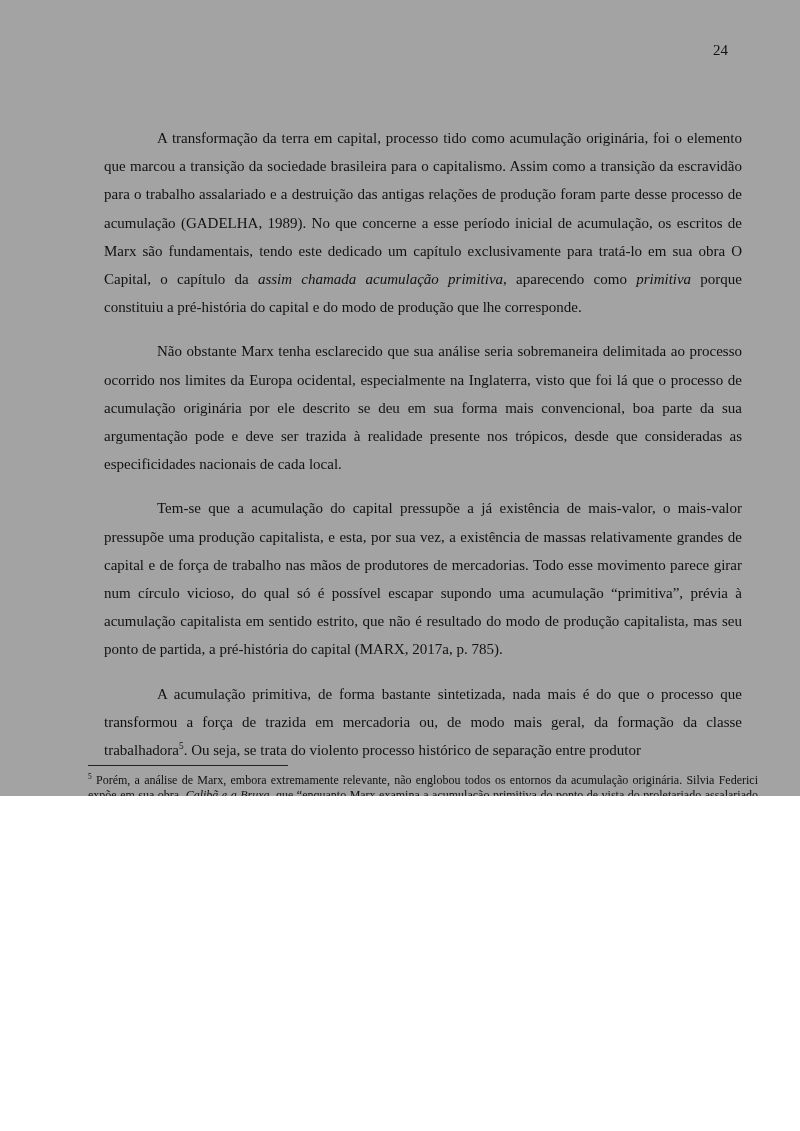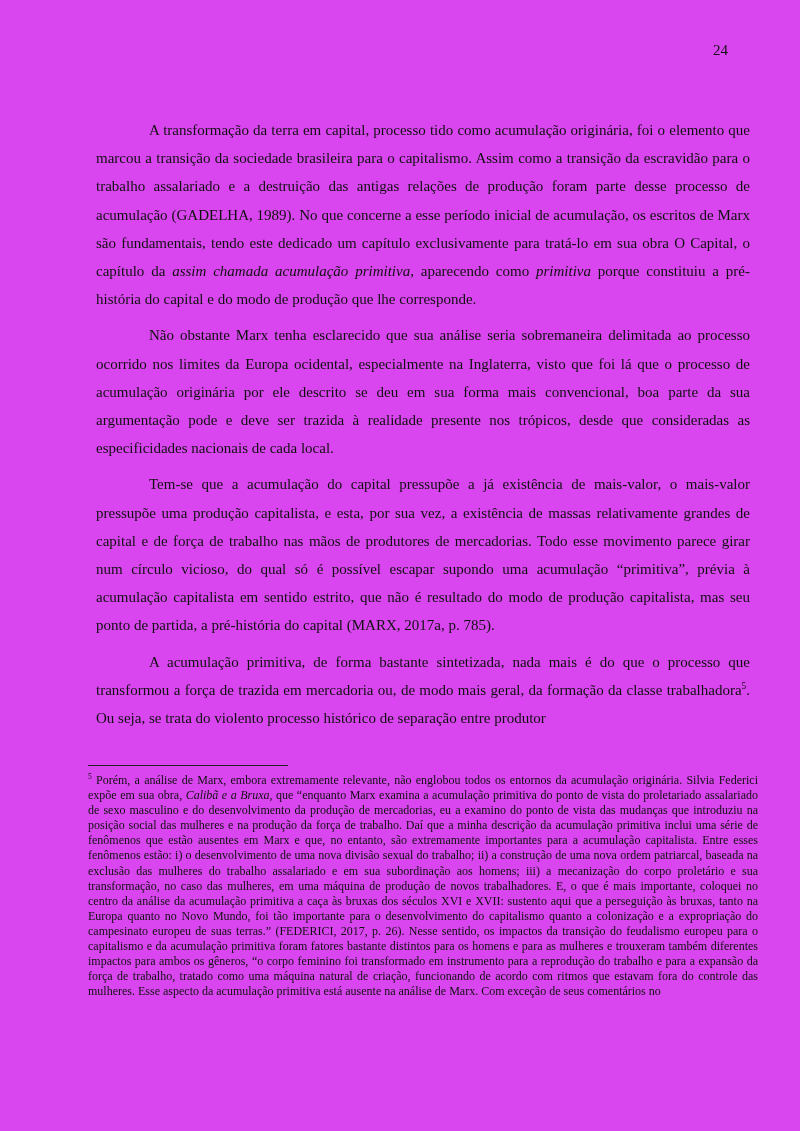"24" .page { background: #d946ef -> #a3a3a3; height: 1131px -> 796px }
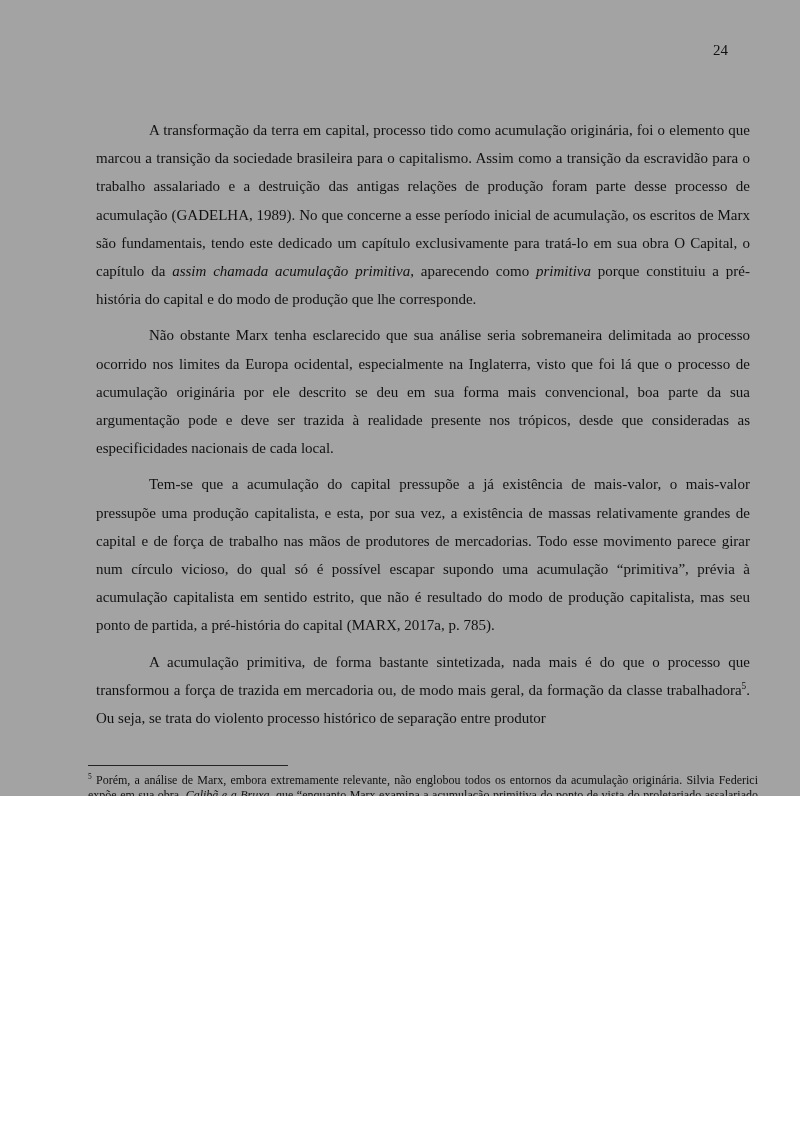"A transformação da terra em" .body-text p { margin: 8px -> 16px }
